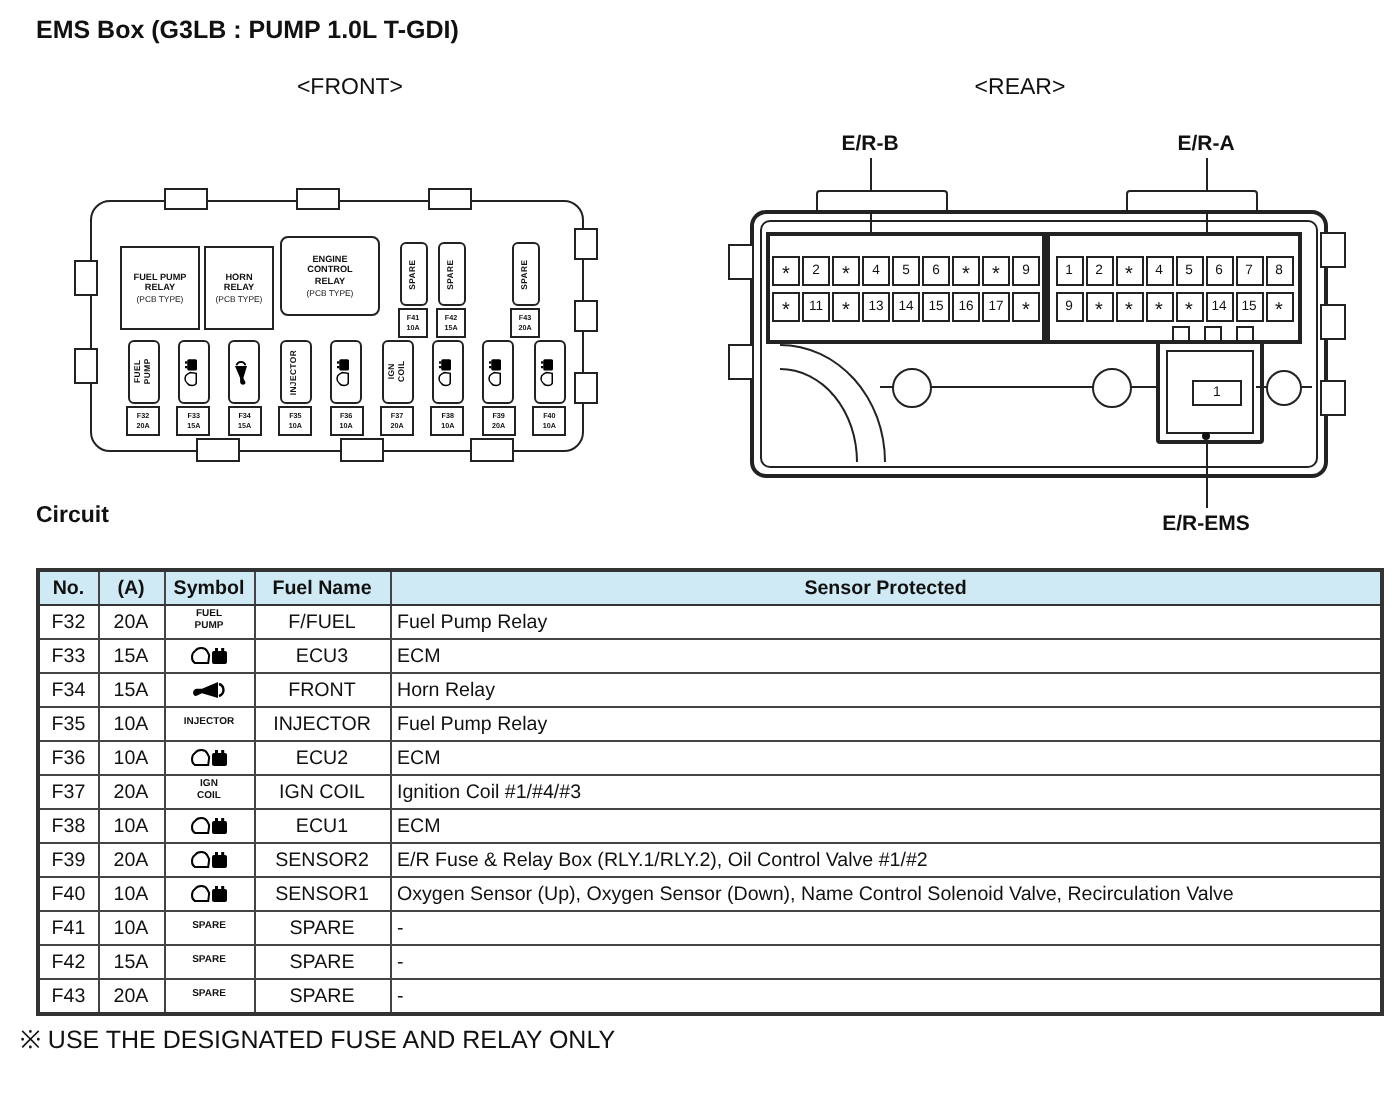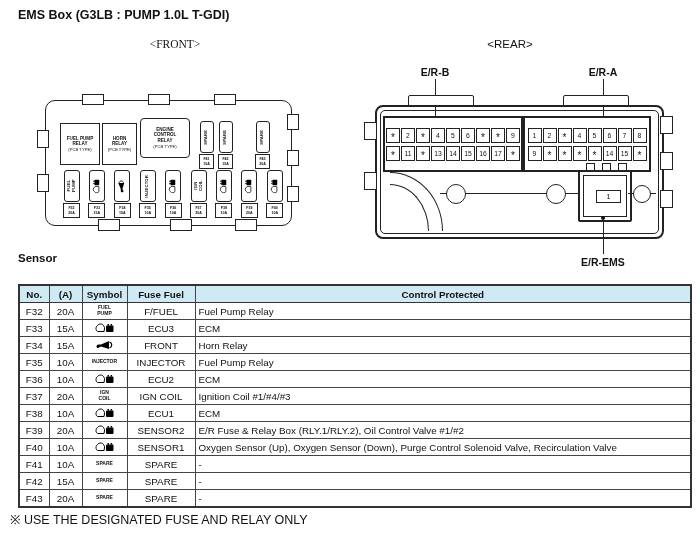"<FRONT>" #front-label { font-family: Liberation Serif, serif -> none }
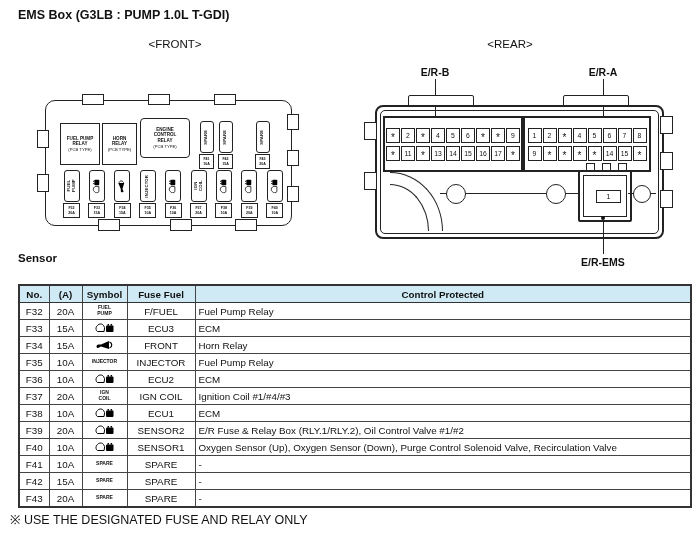"Sensor" div.abs { text: Sensor -> Circuit }
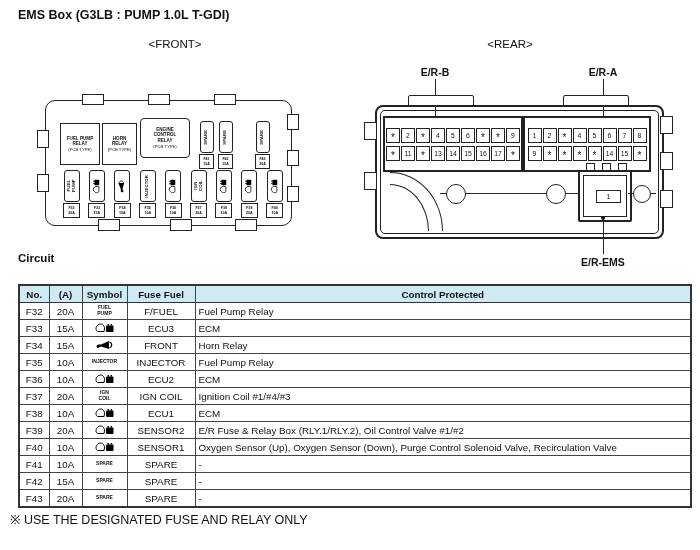"Fuse Fuel" th { text: Fuse Fuel -> Fuel Name }
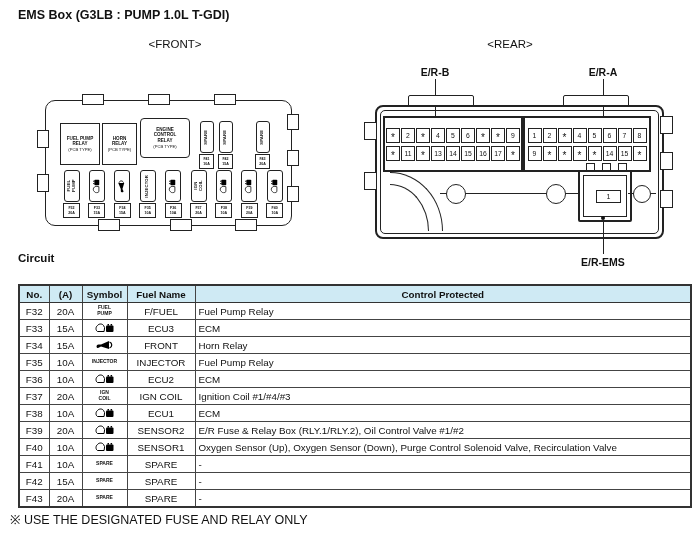"Control Protected" th { text: Control -> Sensor }
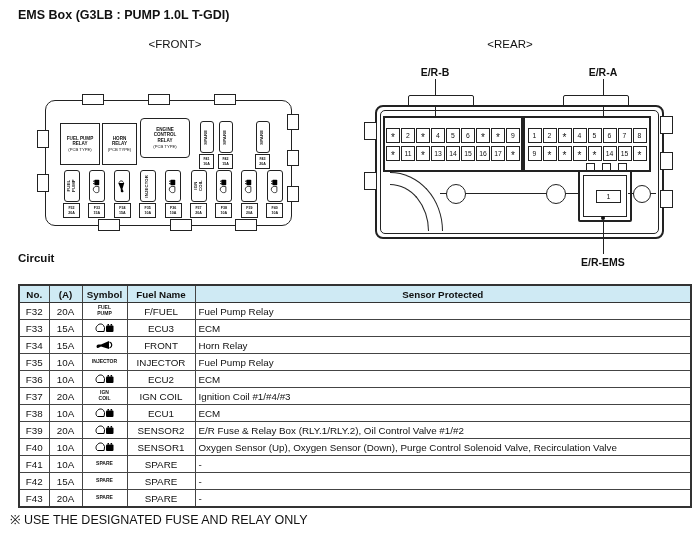"Oxygen Sensor (Up), Oxygen Sensor" td.l { text: Purge -> Name }
